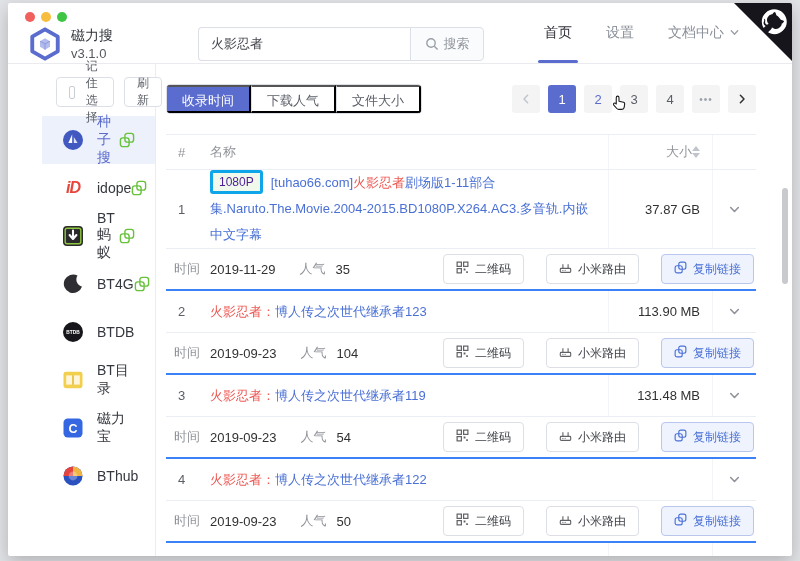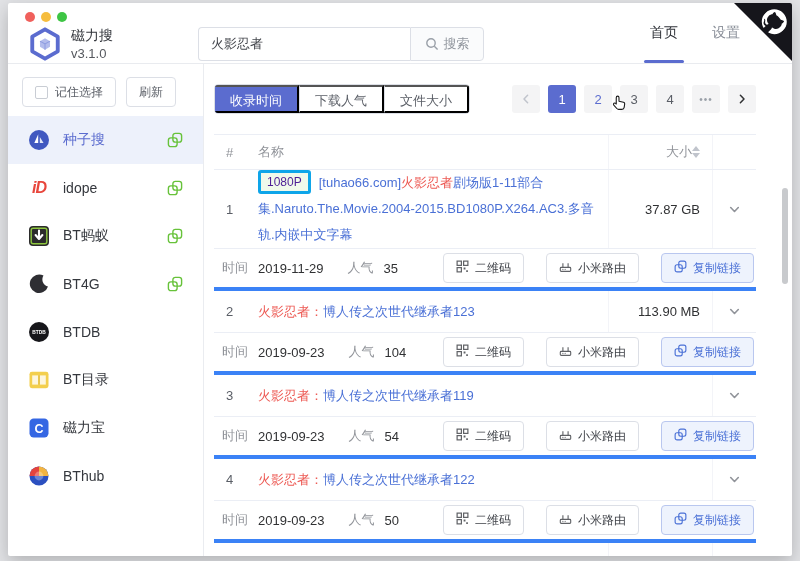"文档中心" div.nav-item { html: none -> <div> <span>文档中心</span> <span><svg> <path></path> </svg></span> </div> }
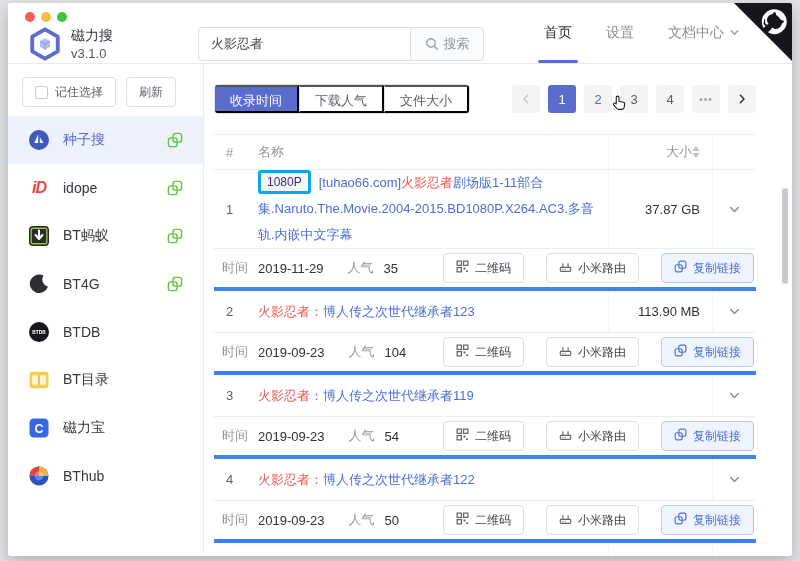"记住选择" .sidebar { padding-left: none -> 34px; width: 196px -> 148px }
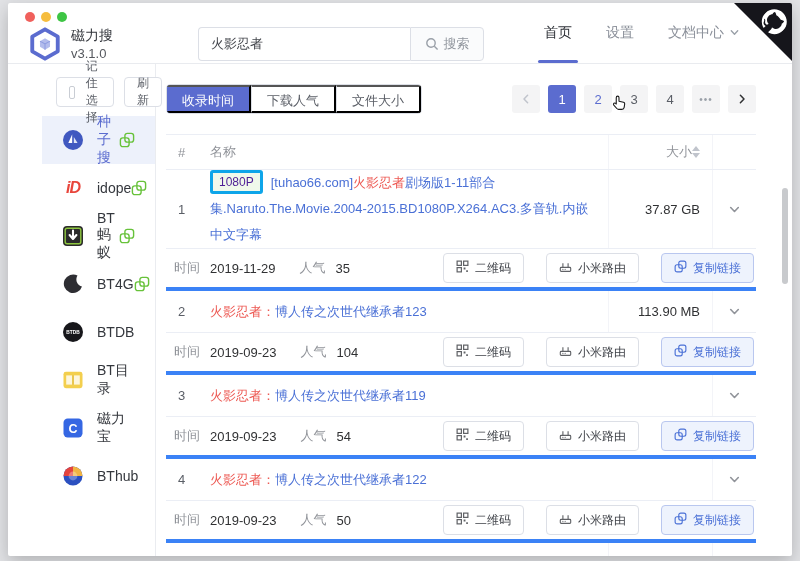"时间" .r-meta { border-bottom: 4px solid #3b82f6 -> 2px solid #3b82f6 }
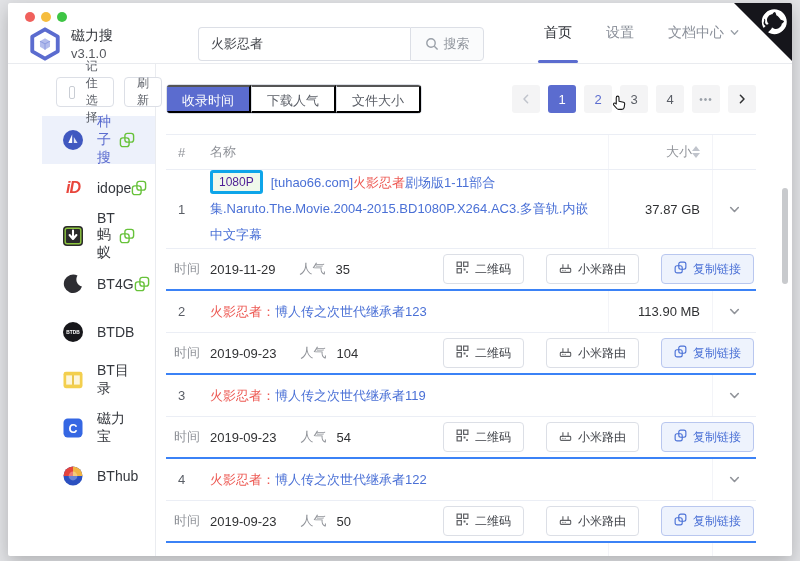"131.48 MB" div.col-size { html: none -> <div>131.48 MB</div> }
